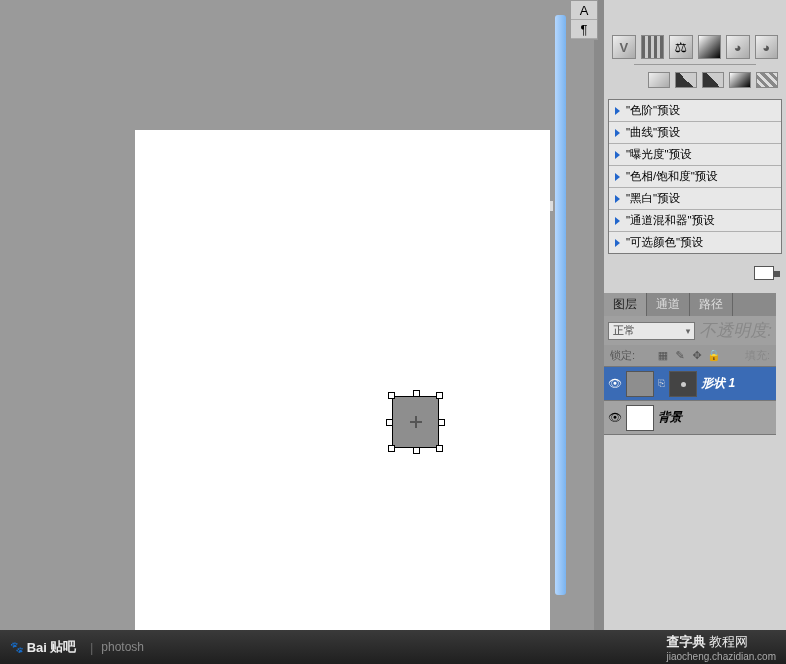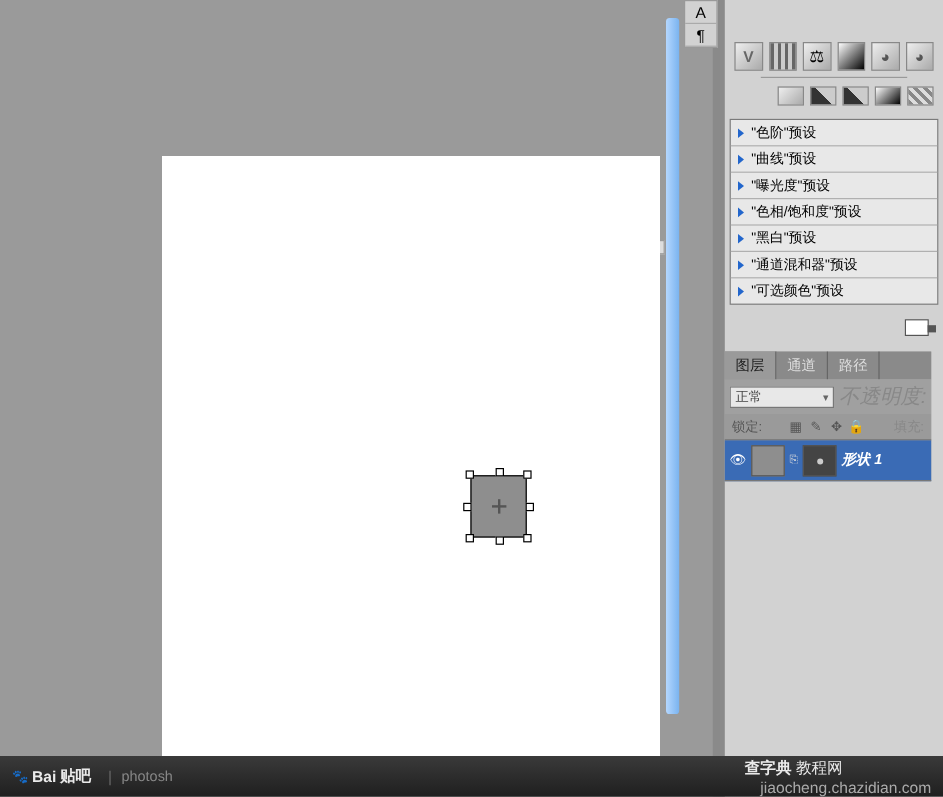"背景" div.layer-row { html: none -> <div> <span></span> <div></div> <span>背景</span> </div> }
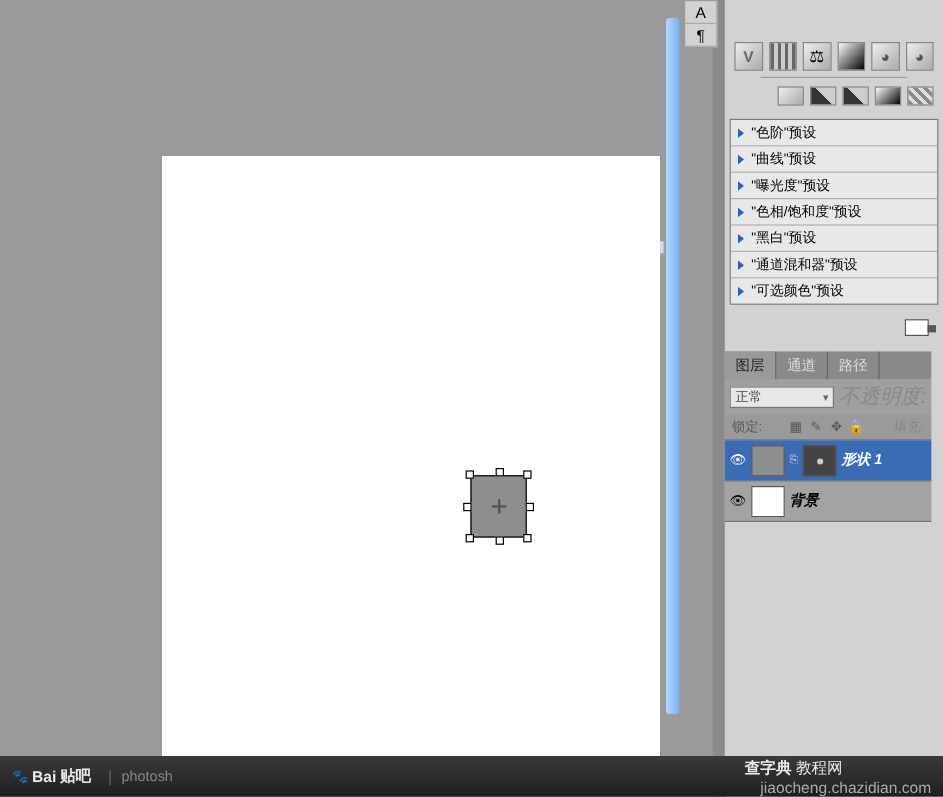"jiaocheng.chazidian.com" .bb-sub { font-size: 13px -> 10px; margin-left: 13px -> none }
